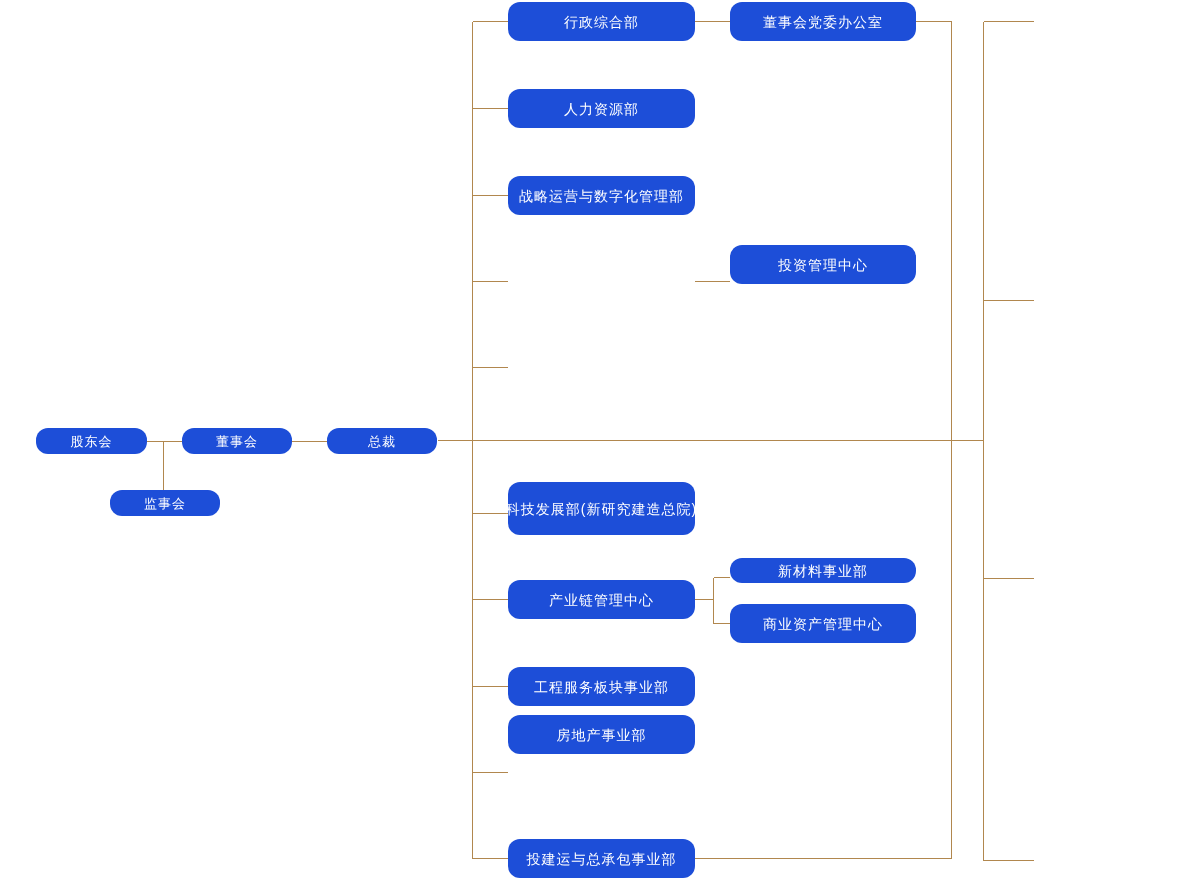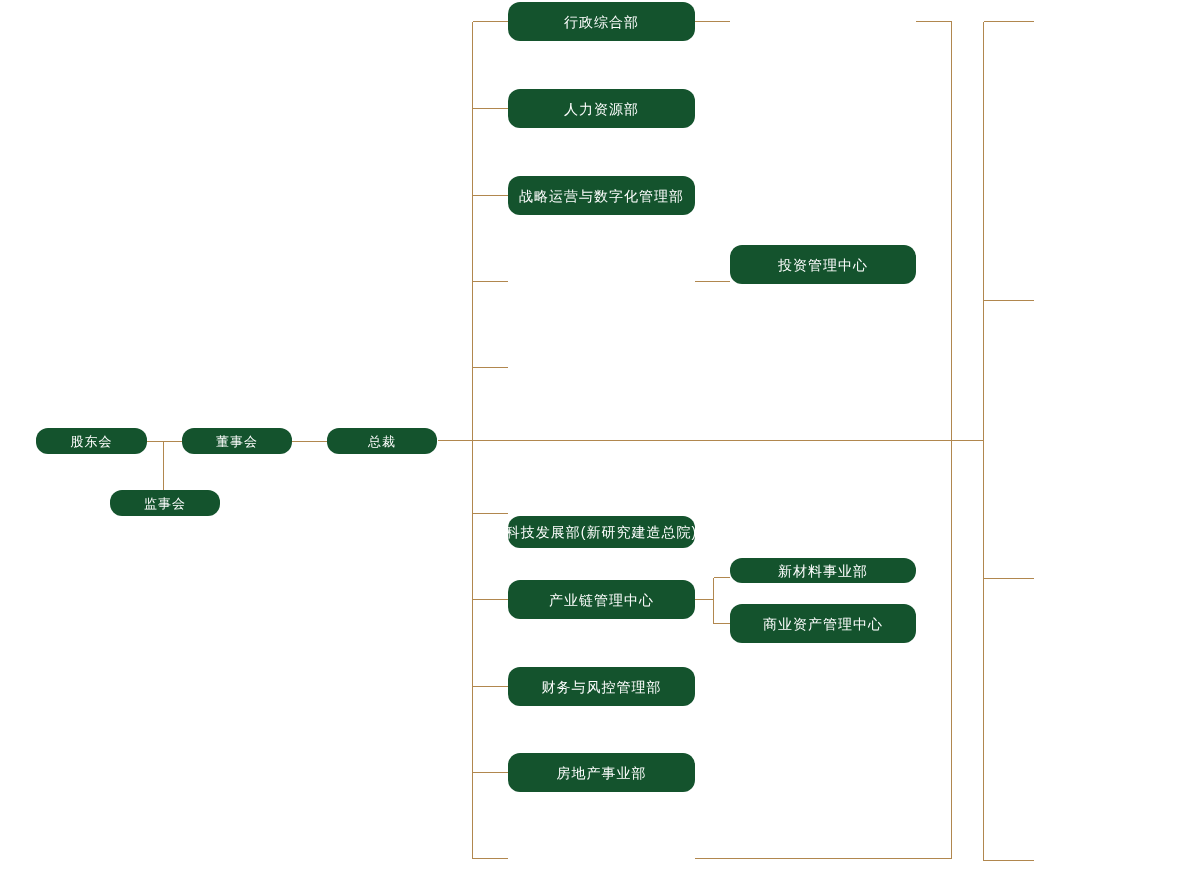"行政综合部" .node { background: #14532d -> #1d4ed8 }
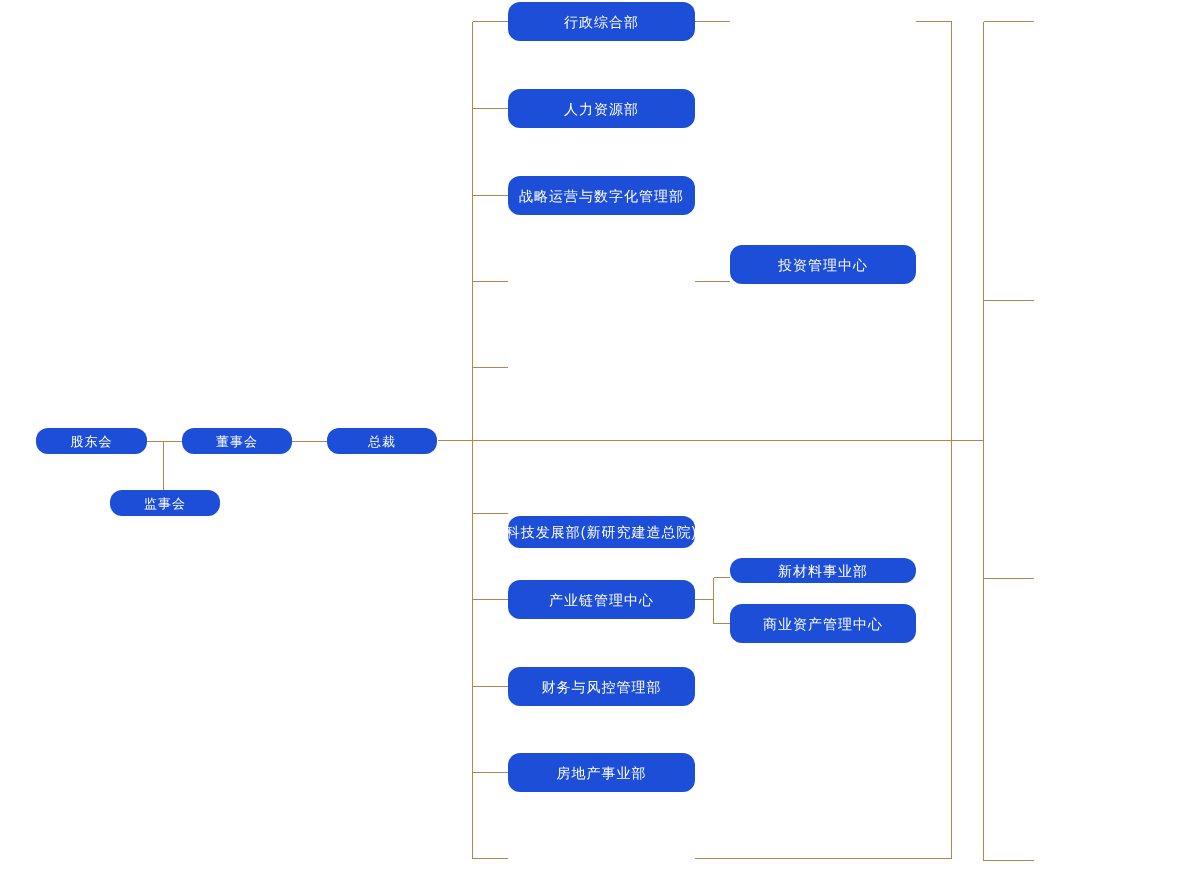"董事会党委办公室" div.node { html: none -> <div>董事会党委办公室</div> }
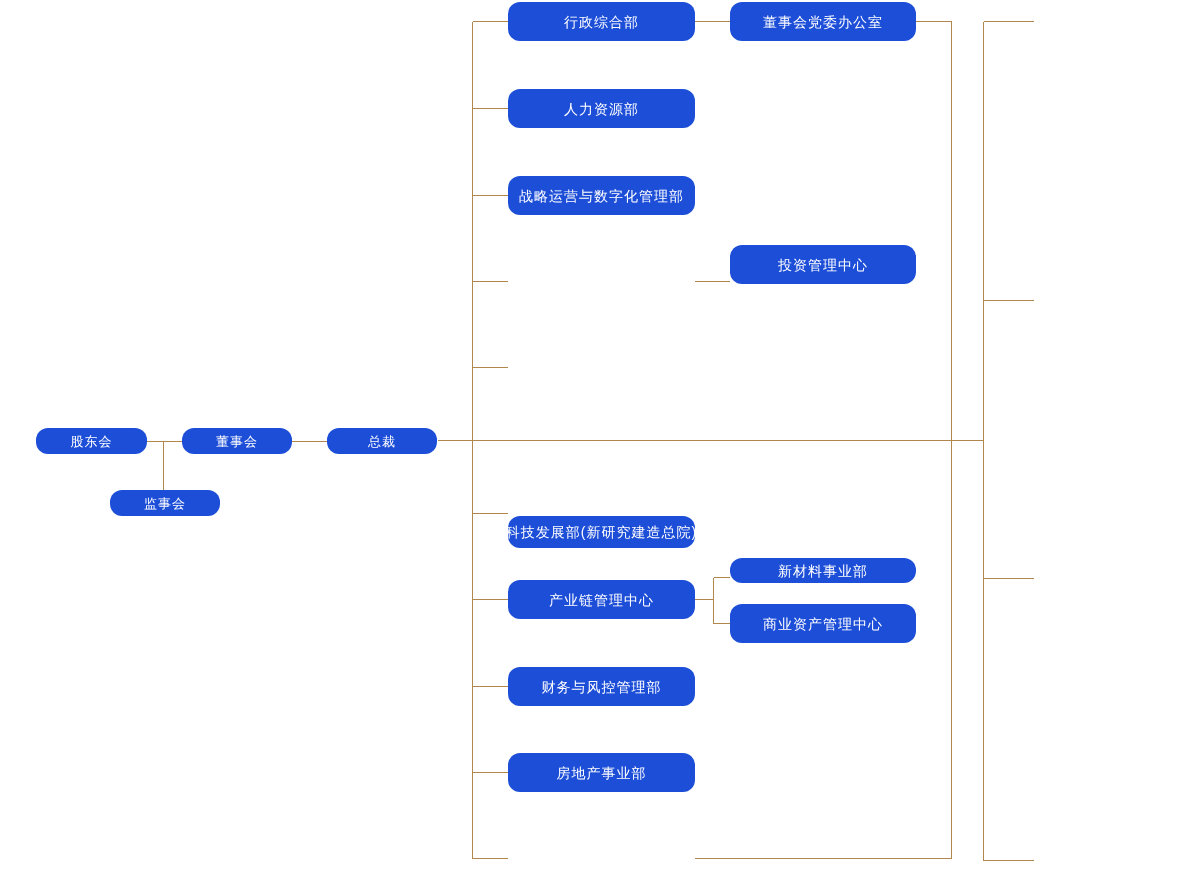"科技发展部(新研究建造总院)" div.node { height: 32px -> 53px; top: 516px -> 482px }
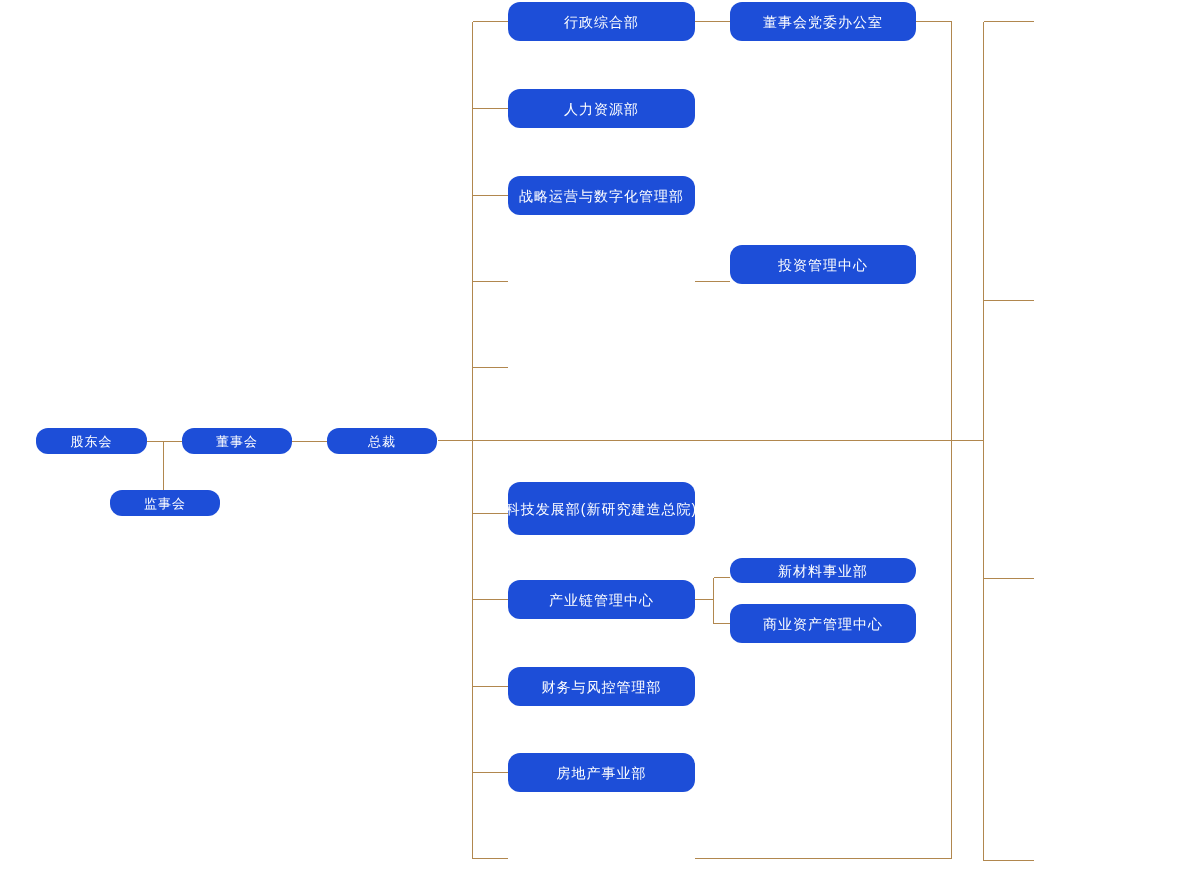"财务与风控管理部" div.node { text: 财务与风控管理 -> 工程服务板块事业 }
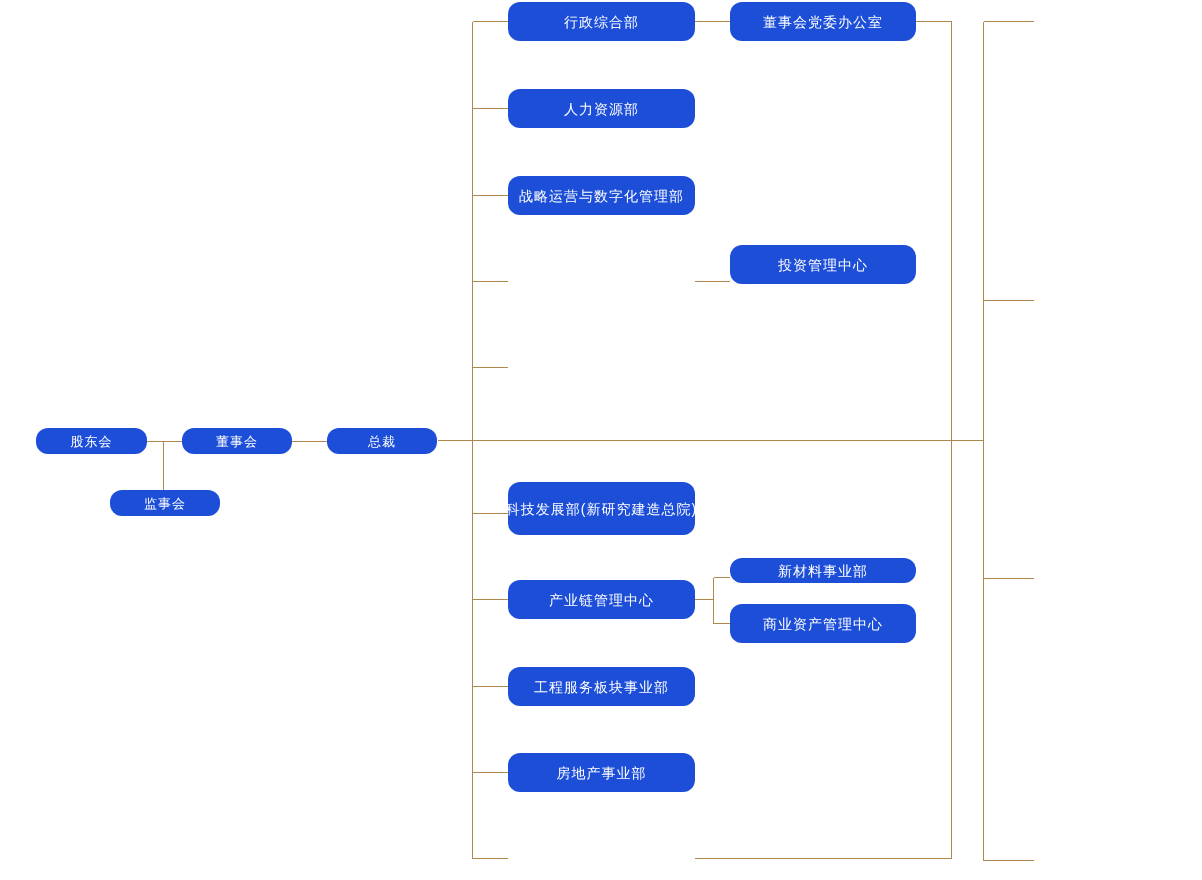"房地产事业部" div.node { top: 753px -> 715px }
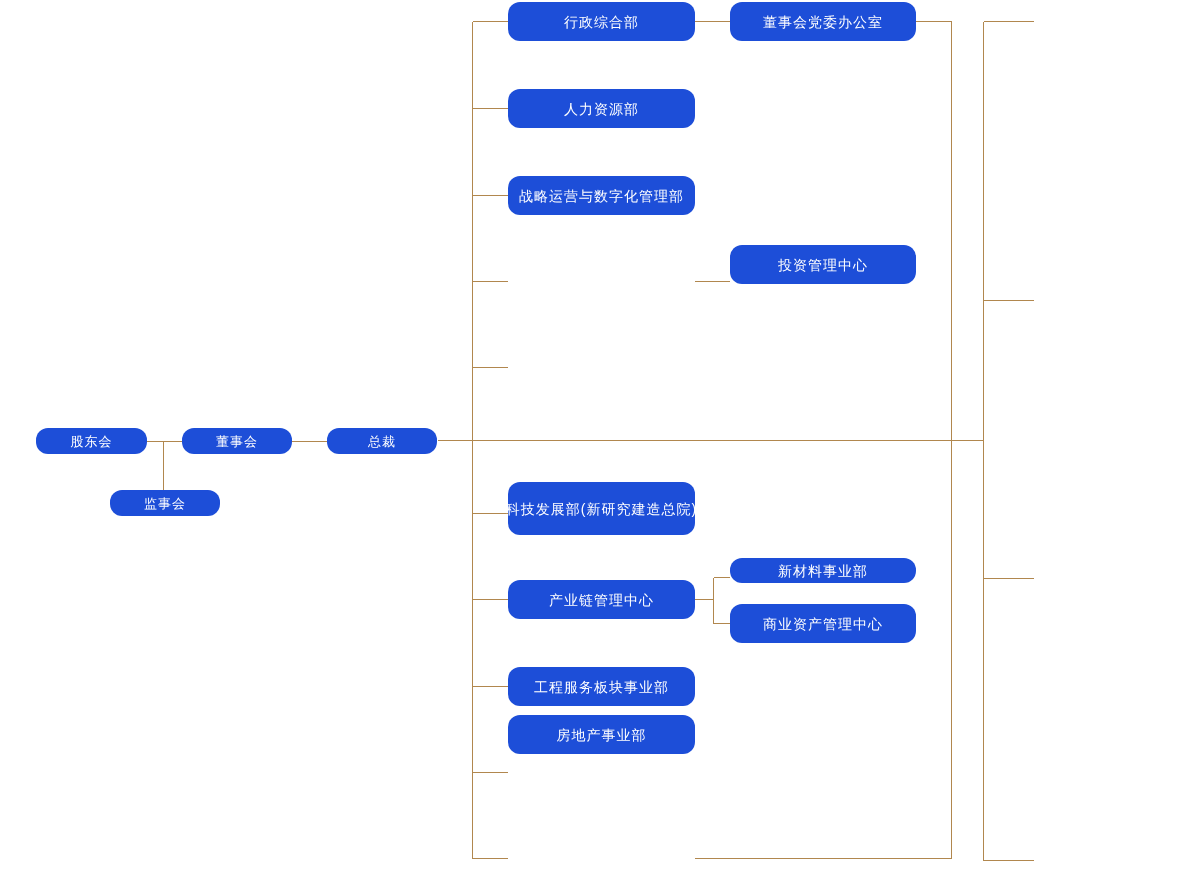"投建运与总承包事业部" div.node { html: none -> <div>投建运与总承包事业部</div> }
